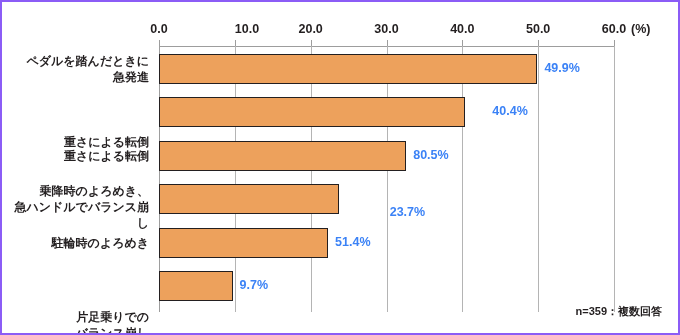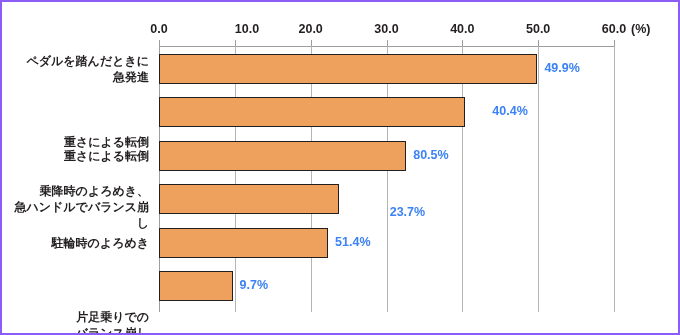"n=359：複数回答" div.footnote { html: none -> <div>n=359：複数回答</div> }
